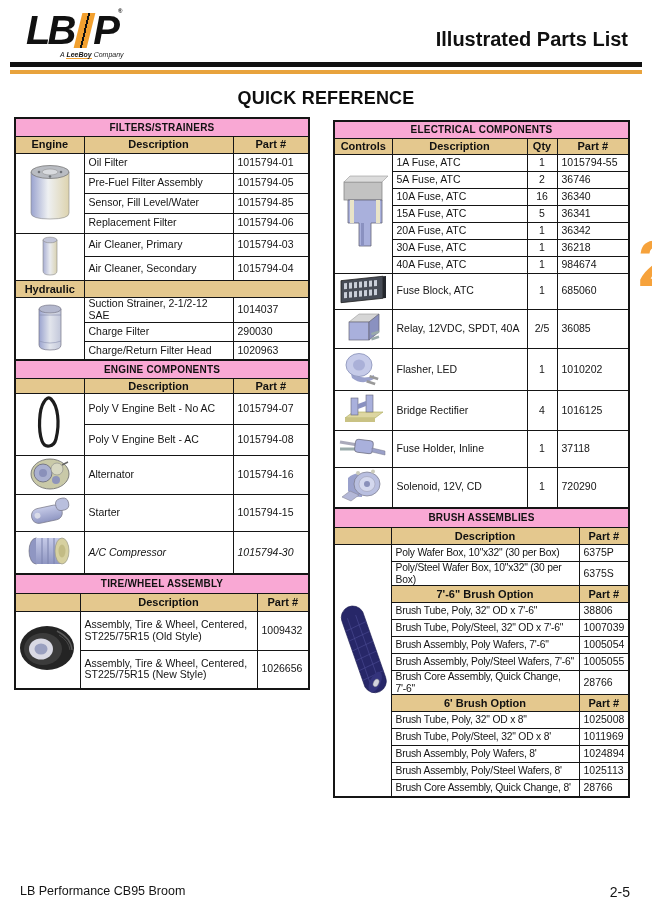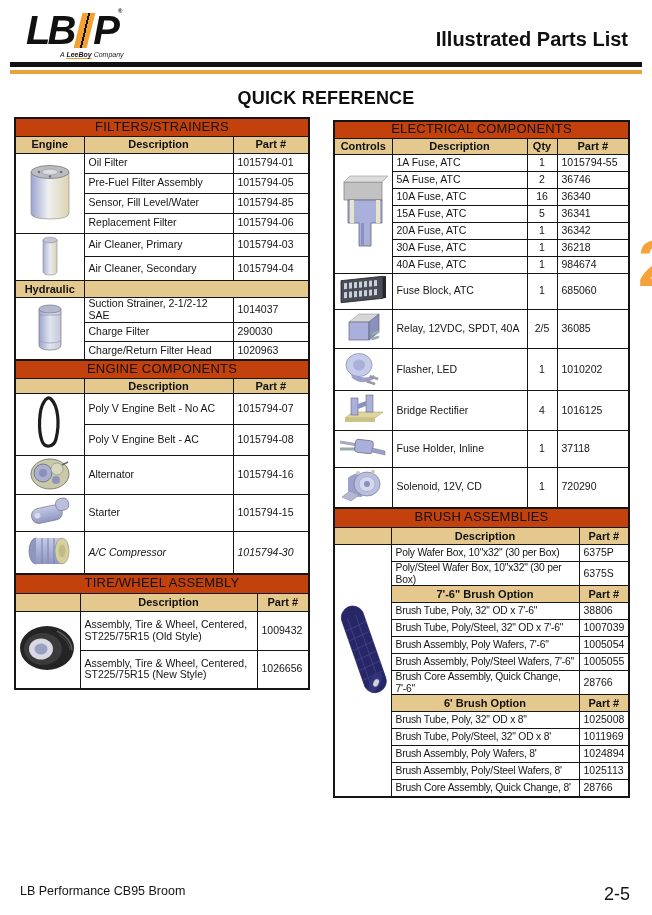"FILTERS/STRAINERS" .sec-hdr { background: #c2410c -> #f9a8d4; font-size: 13px -> 10px; font-weight: normal -> bold }
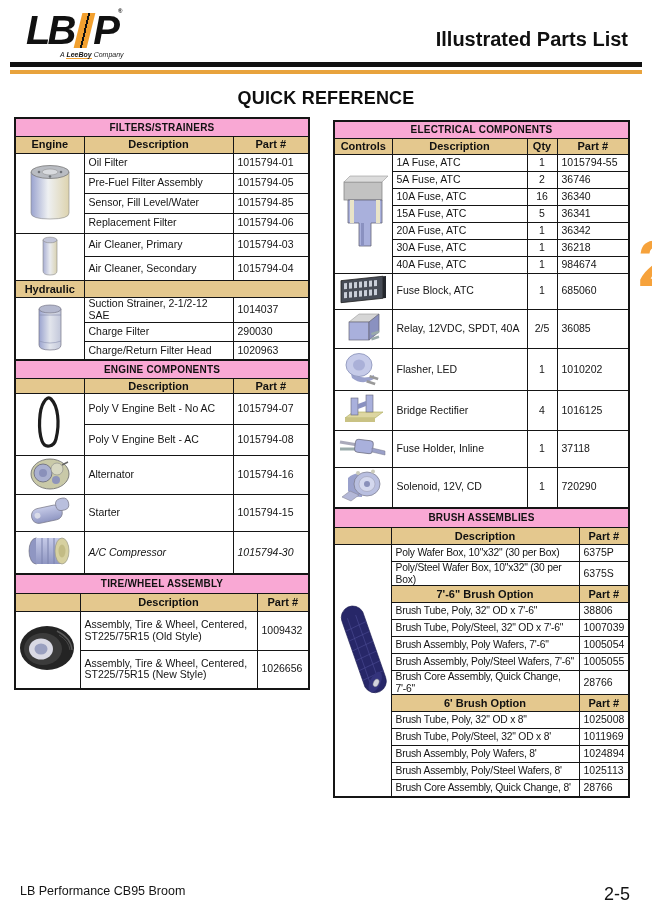"2-5" #footer-right { font-size: 18px -> 14px }
